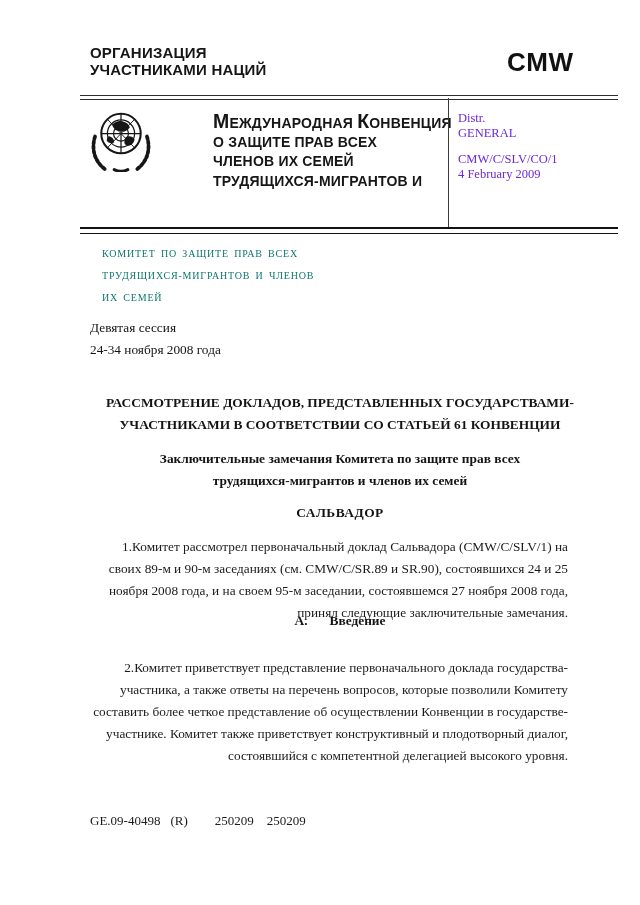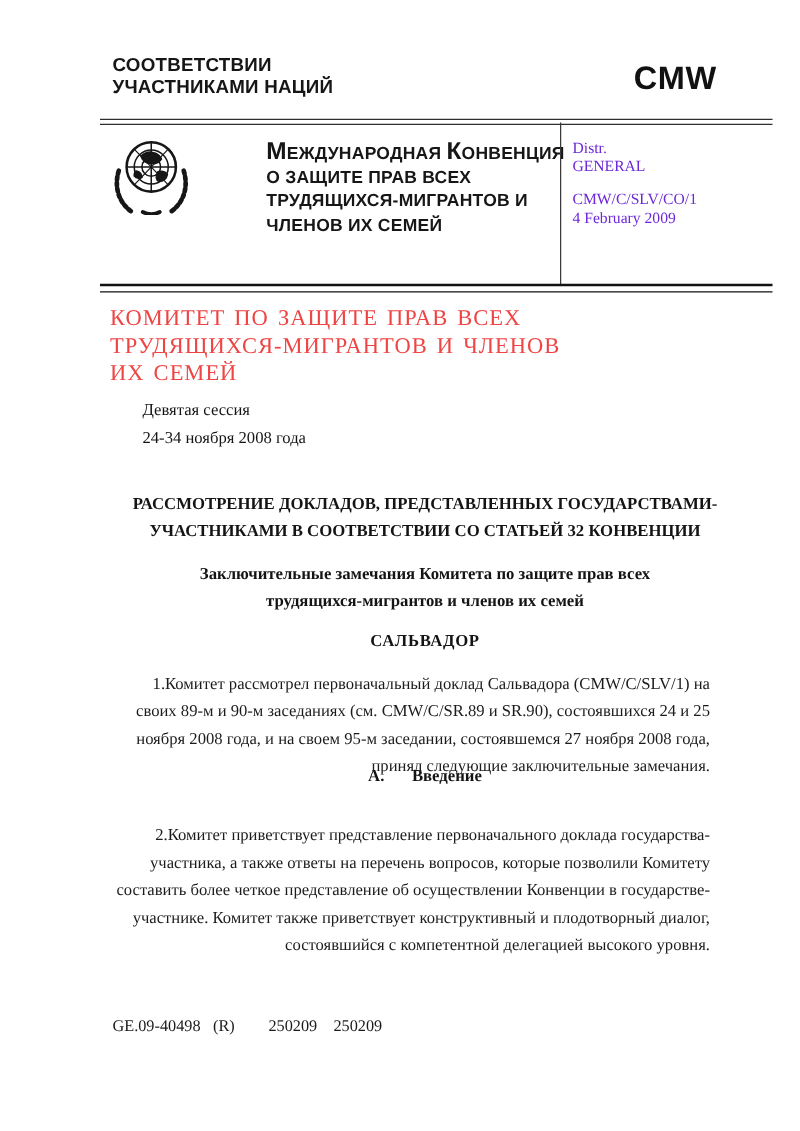"СООТВЕТСТВИИ" div { text: СООТВЕТСТВИИ -> ОРГАНИЗАЦИЯ }
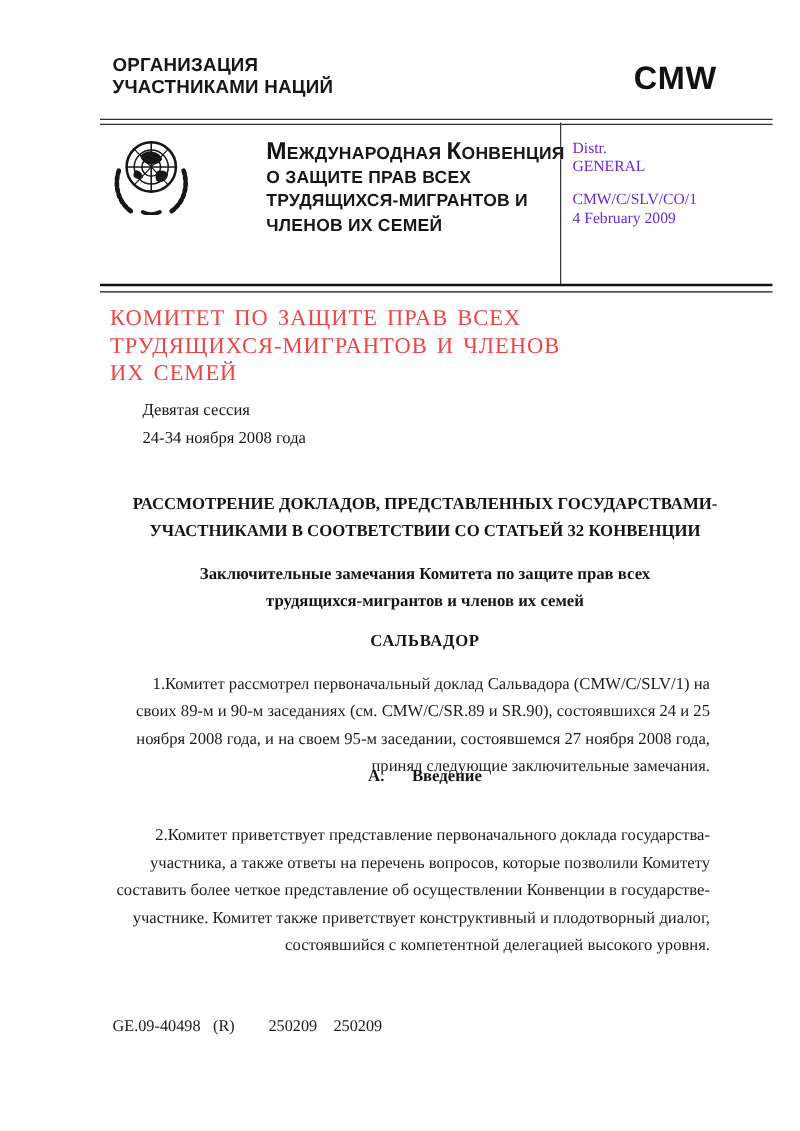"ТРУДЯЩИХСЯ-МИГРАНТОВ И" div { order: before "ЧЛЕНОВ ИХ СЕМЕЙ" -> after "ЧЛЕНОВ ИХ СЕМЕЙ" }
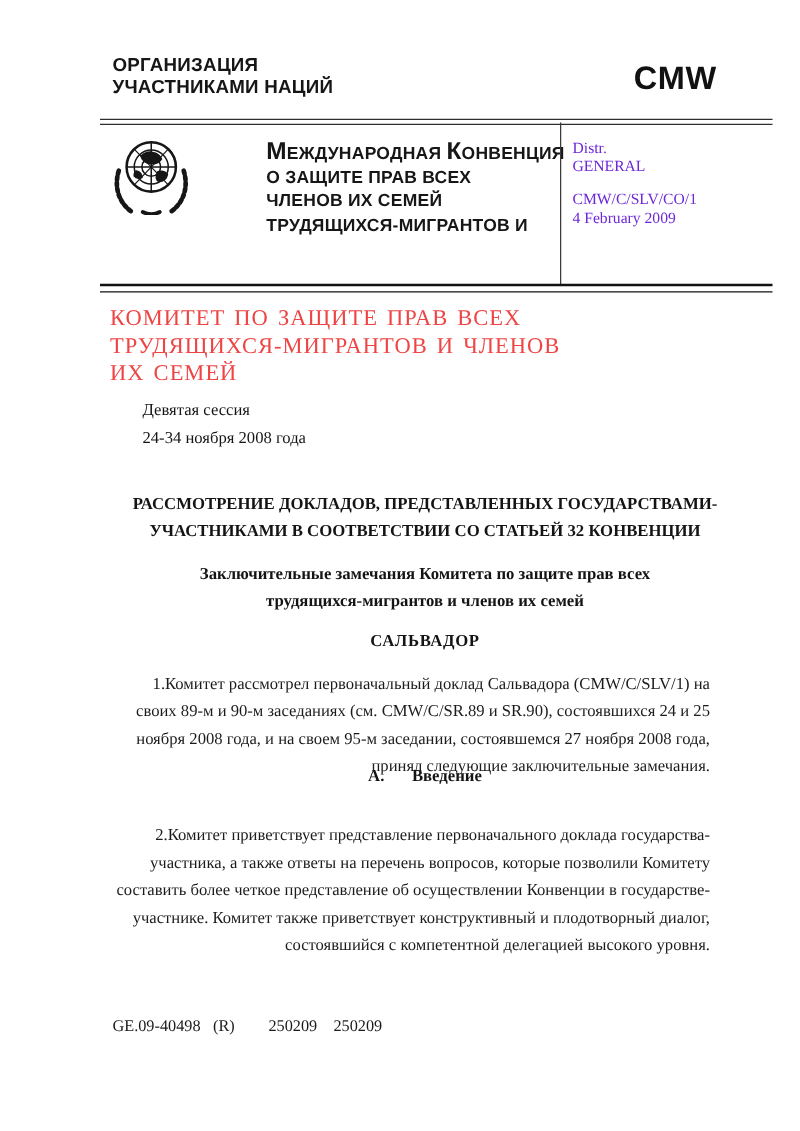"КОМИТЕТ ПО ЗАЩИТЕ ПРАВ ВСЕХ" .committee { color: #ef4444 -> #0f766e; font-size: 18px -> 10px; left: 88px -> 102px }
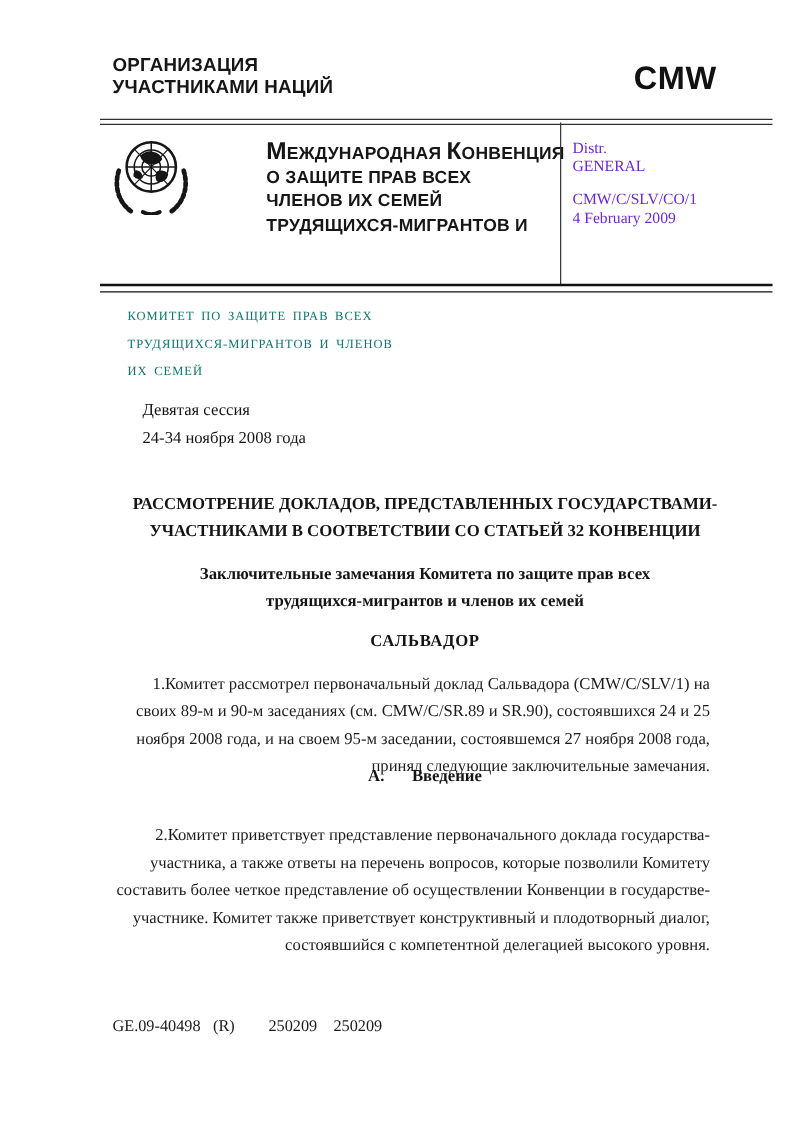"Девятая сессия" .session { margin-left: 24px -> none }
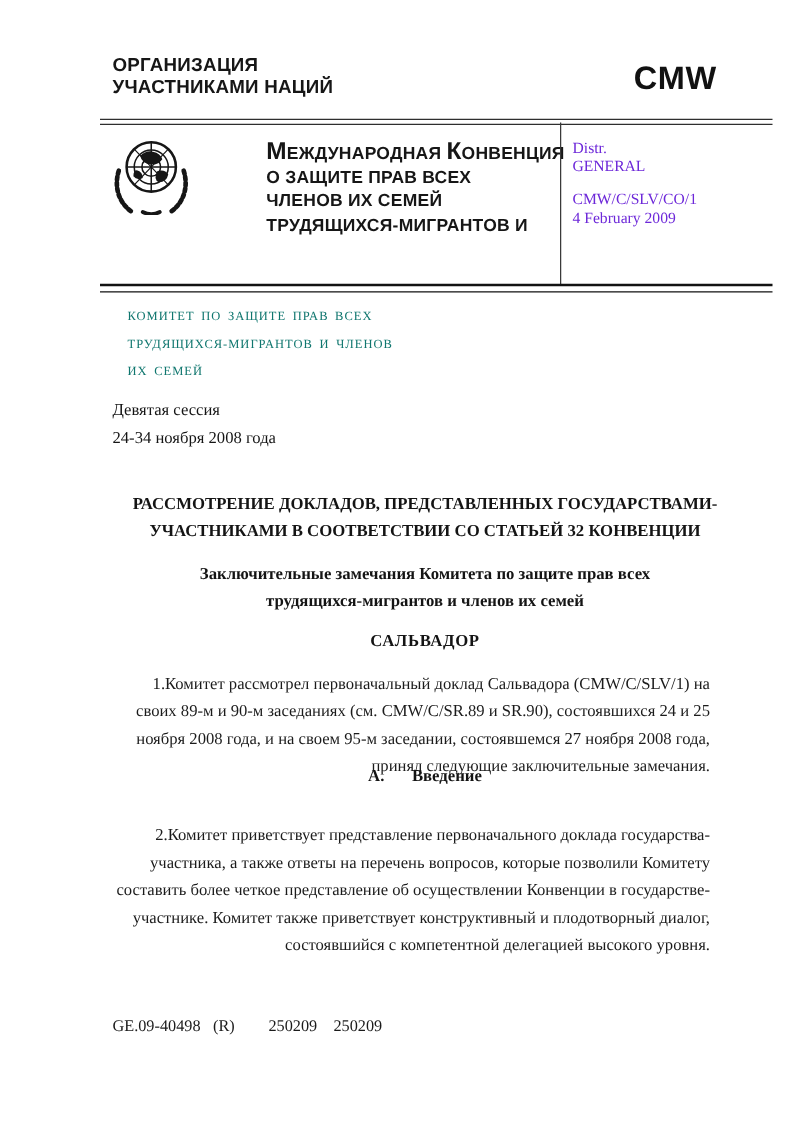"УЧАСТНИКАМИ В СООТВЕТСТВИИ СО СТАТЬЕЙ" div { text: 32 -> 61 }
